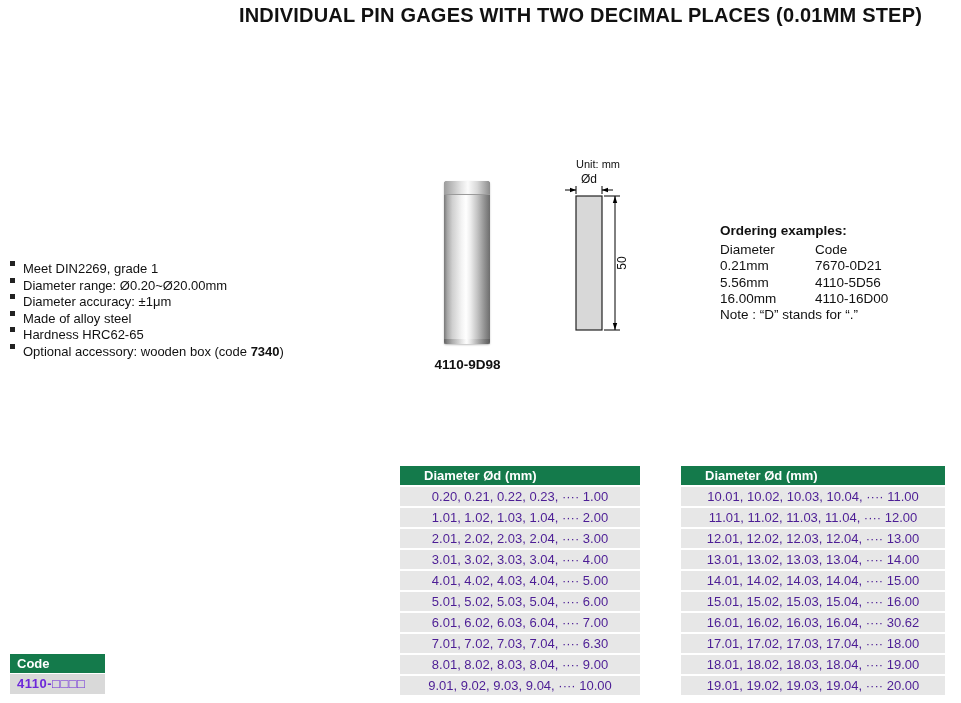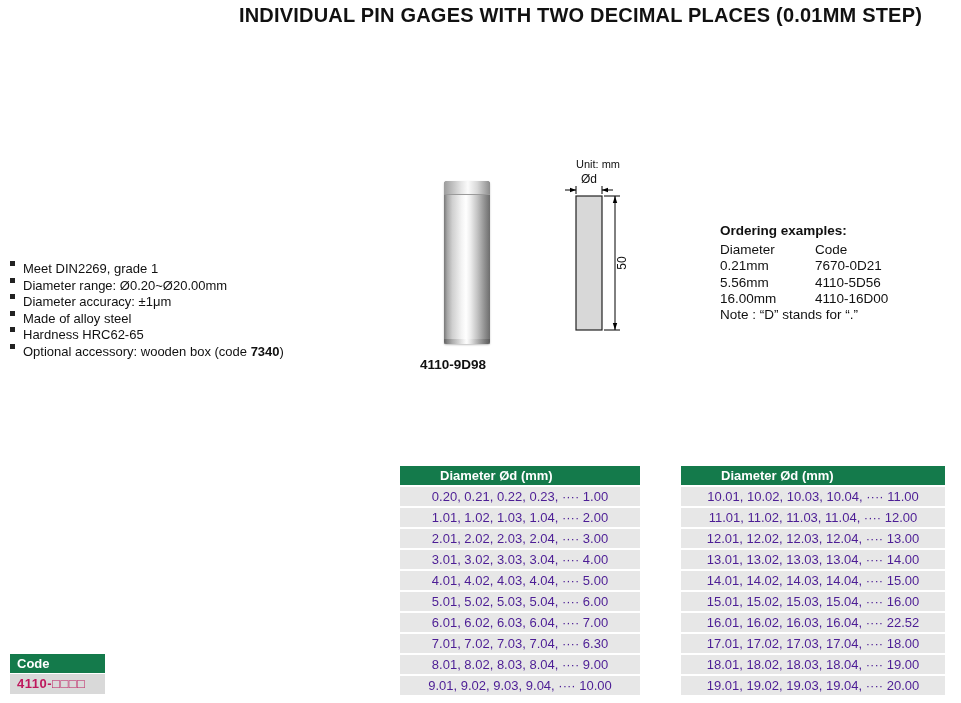"4110-9D98" .model-label { text-align: none -> center }
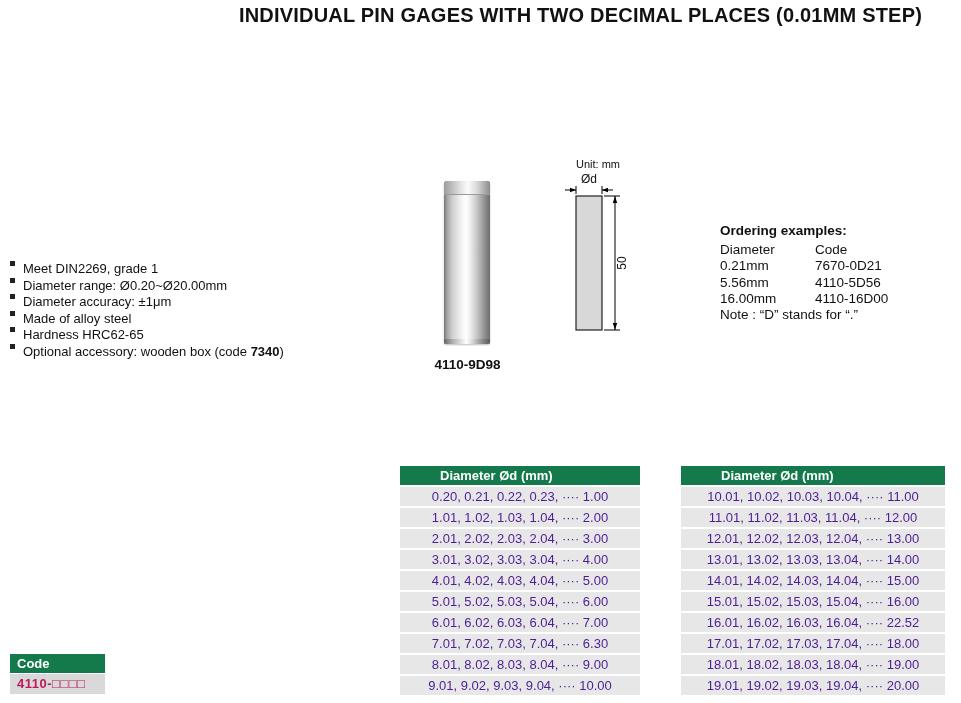"Diameter Ød (mm)" .gt-header { padding-left: 40px -> 24px }
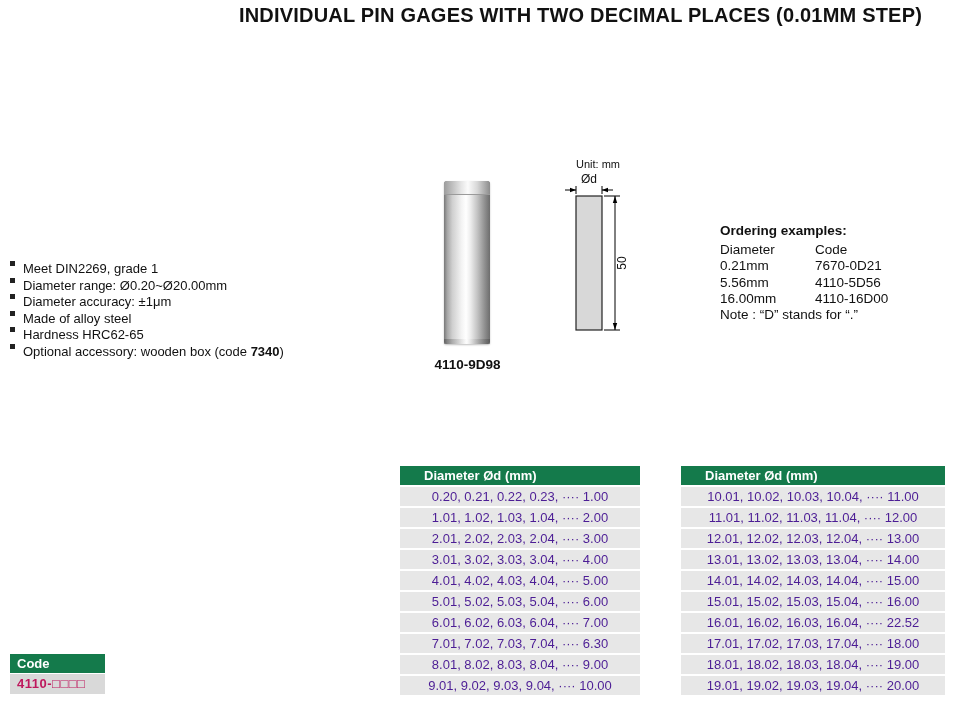"16.01, 16.02, 16.03, 16.04, ····" div.gt-row { text: 22.52 -> 30.62 }
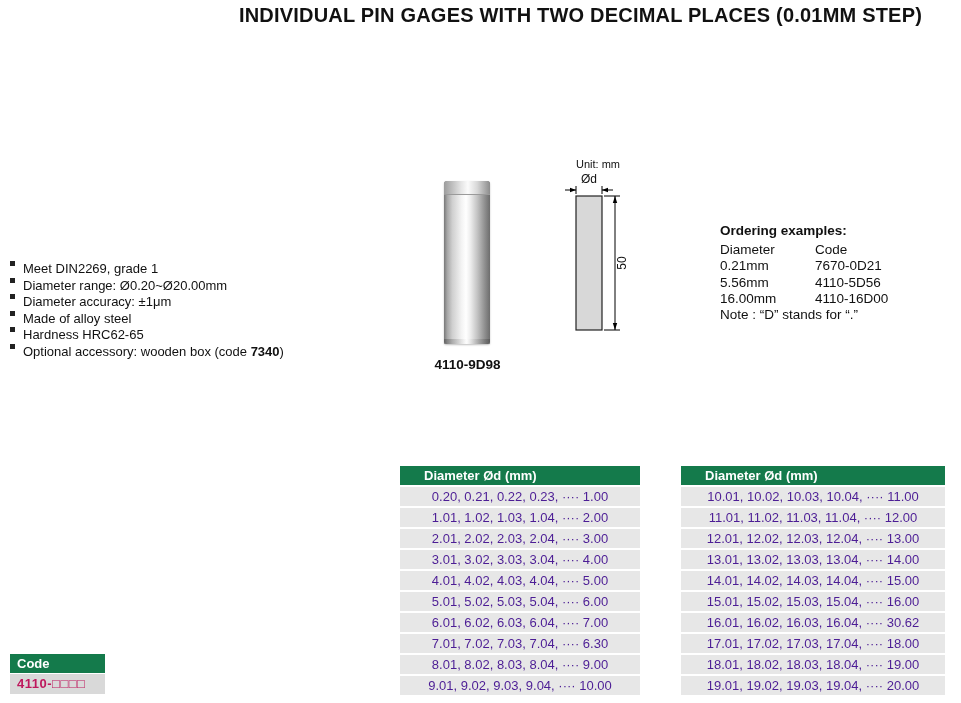"4110-□□□□" .code-value { color: #be185d -> #6d28d9 }
